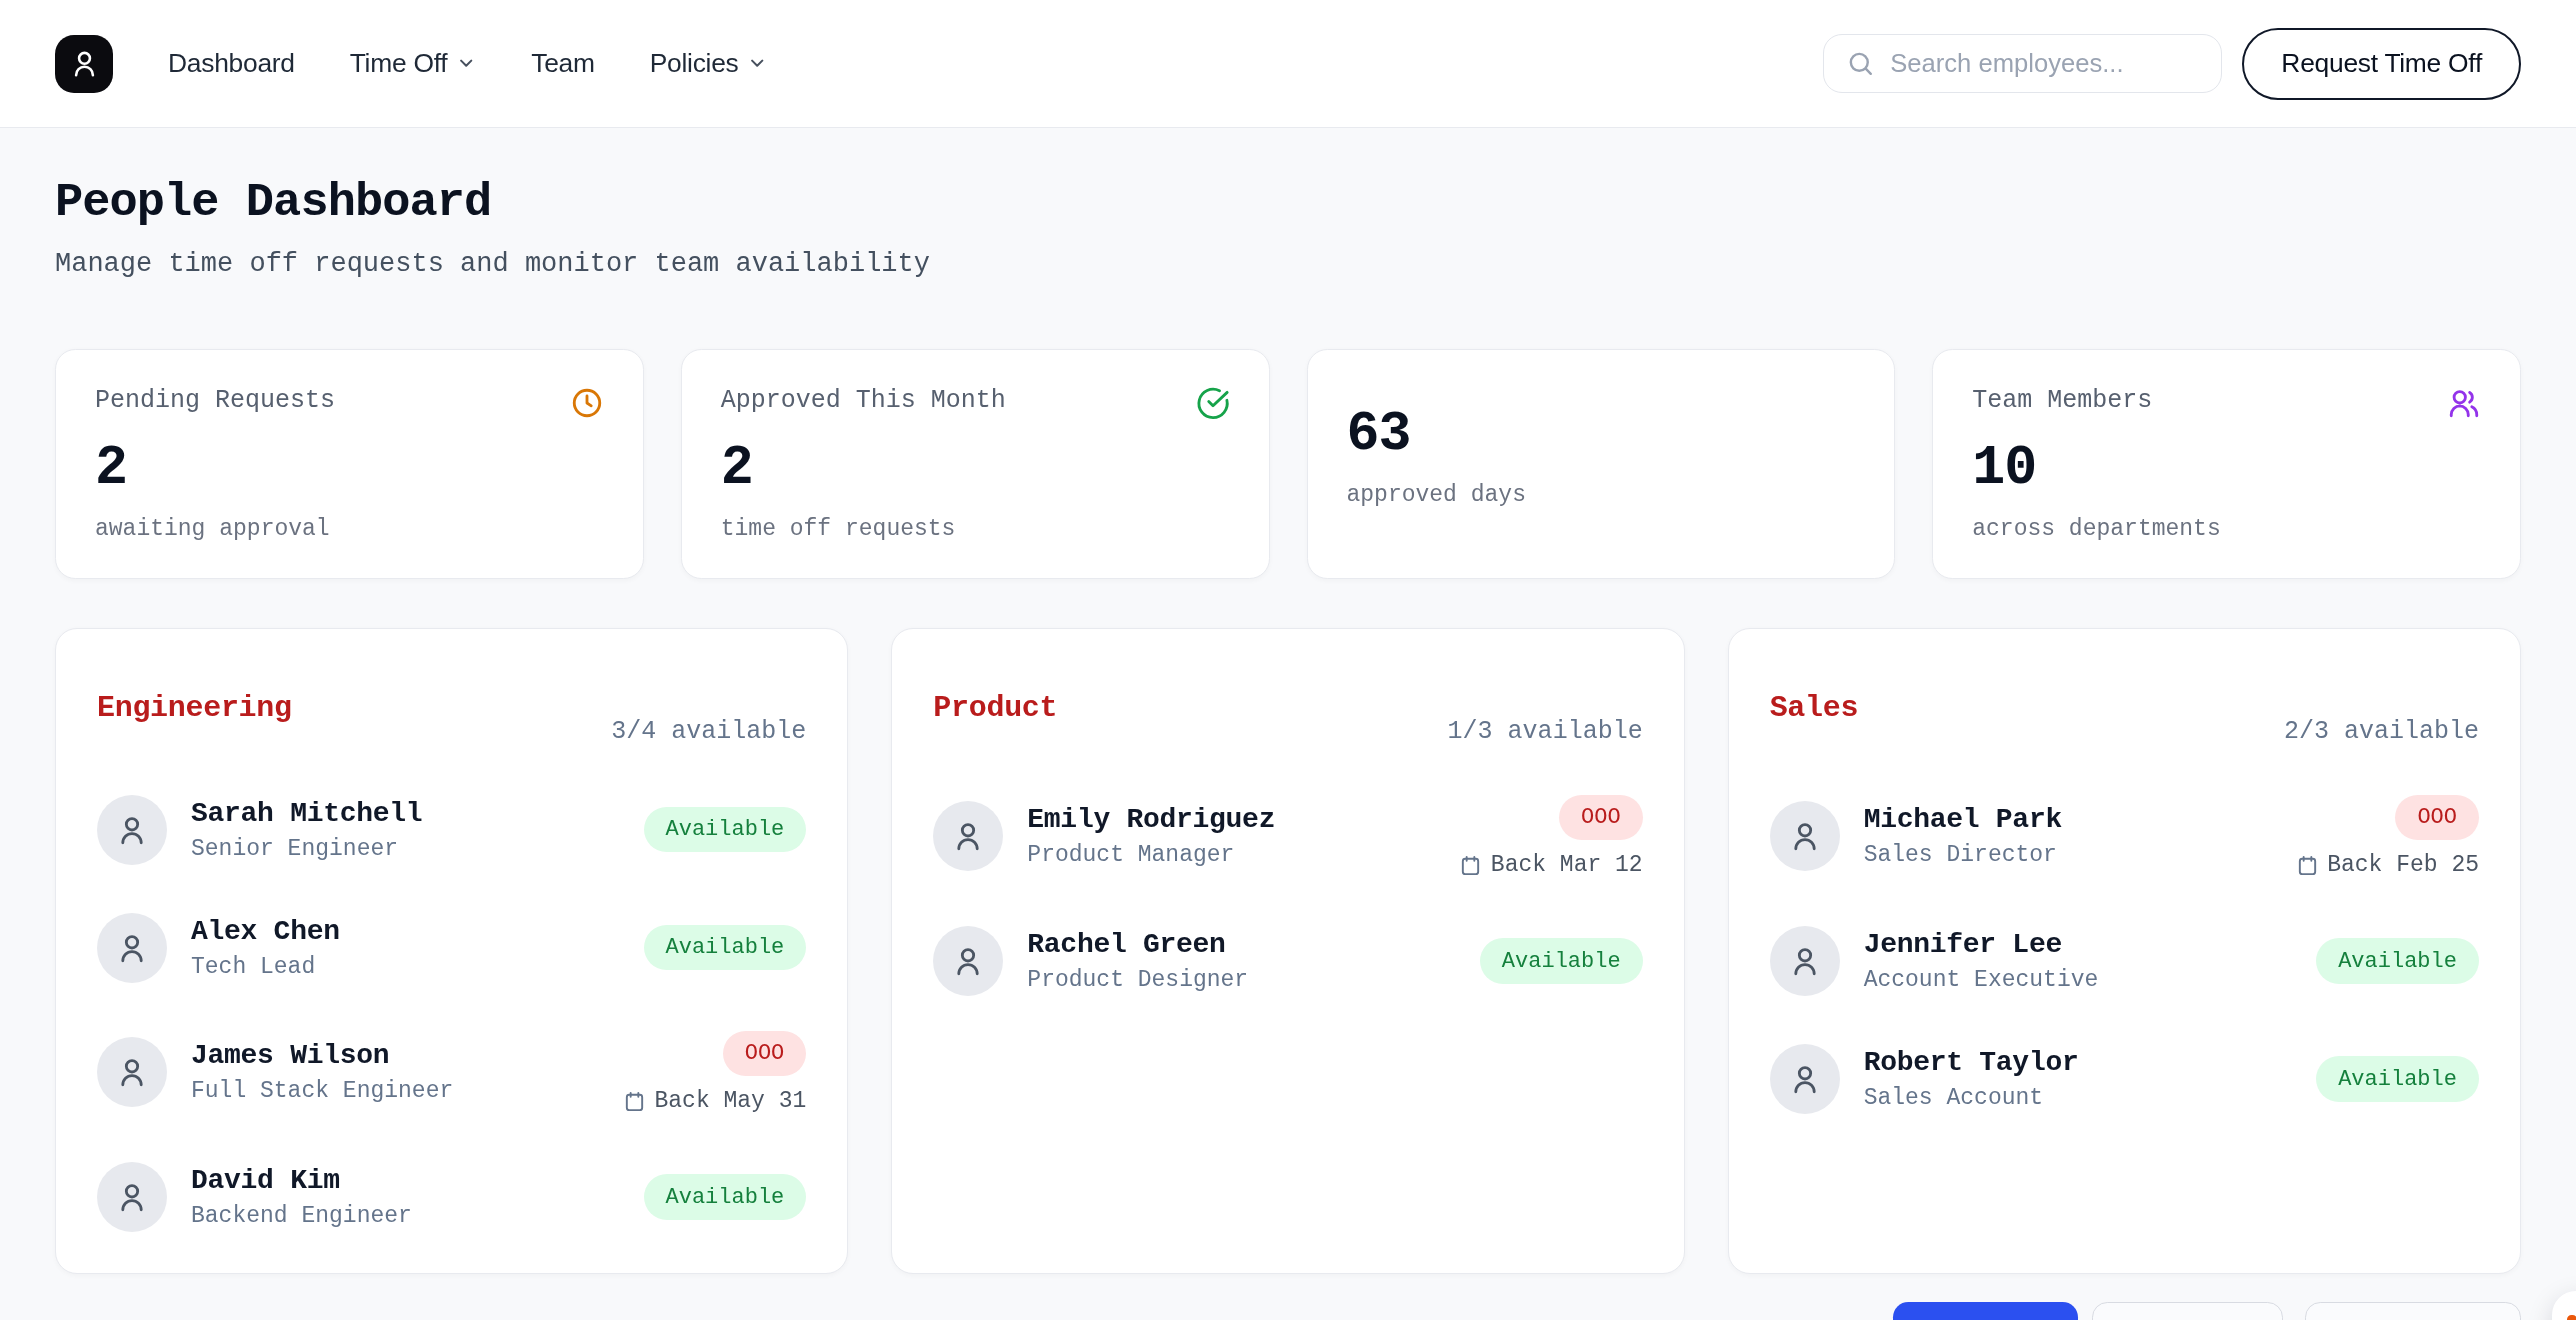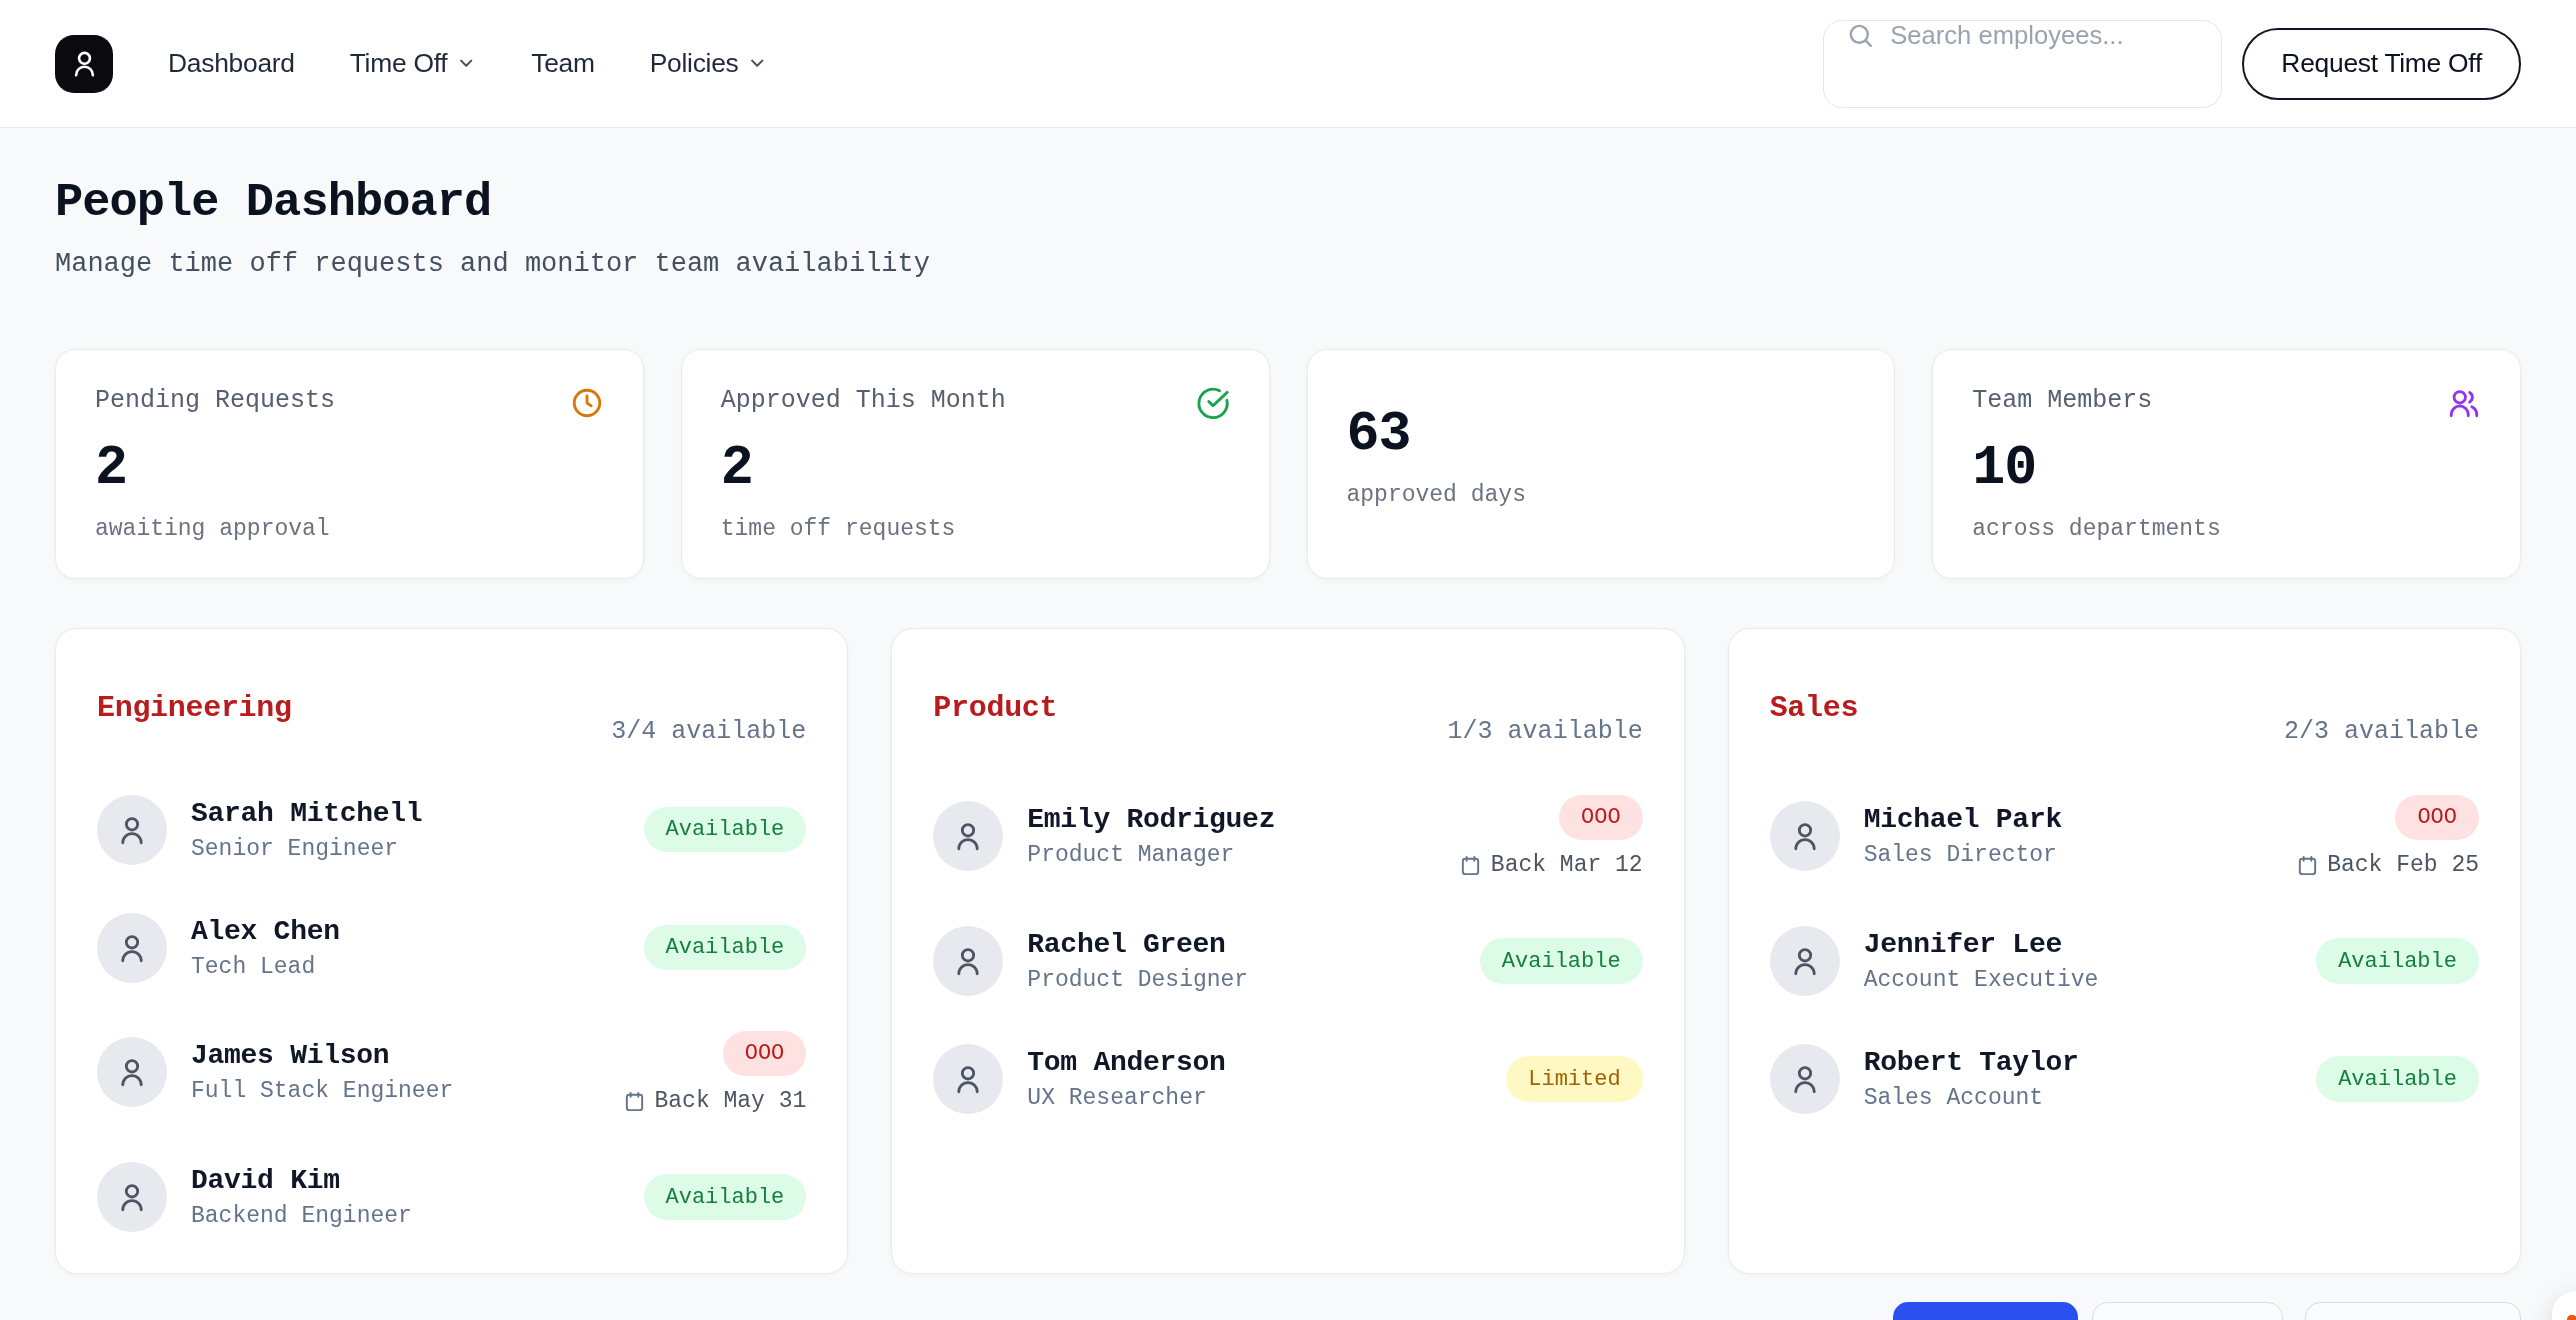"Search employees..." .search-box { align-items: flex-start -> center; height: 88px -> 59px }
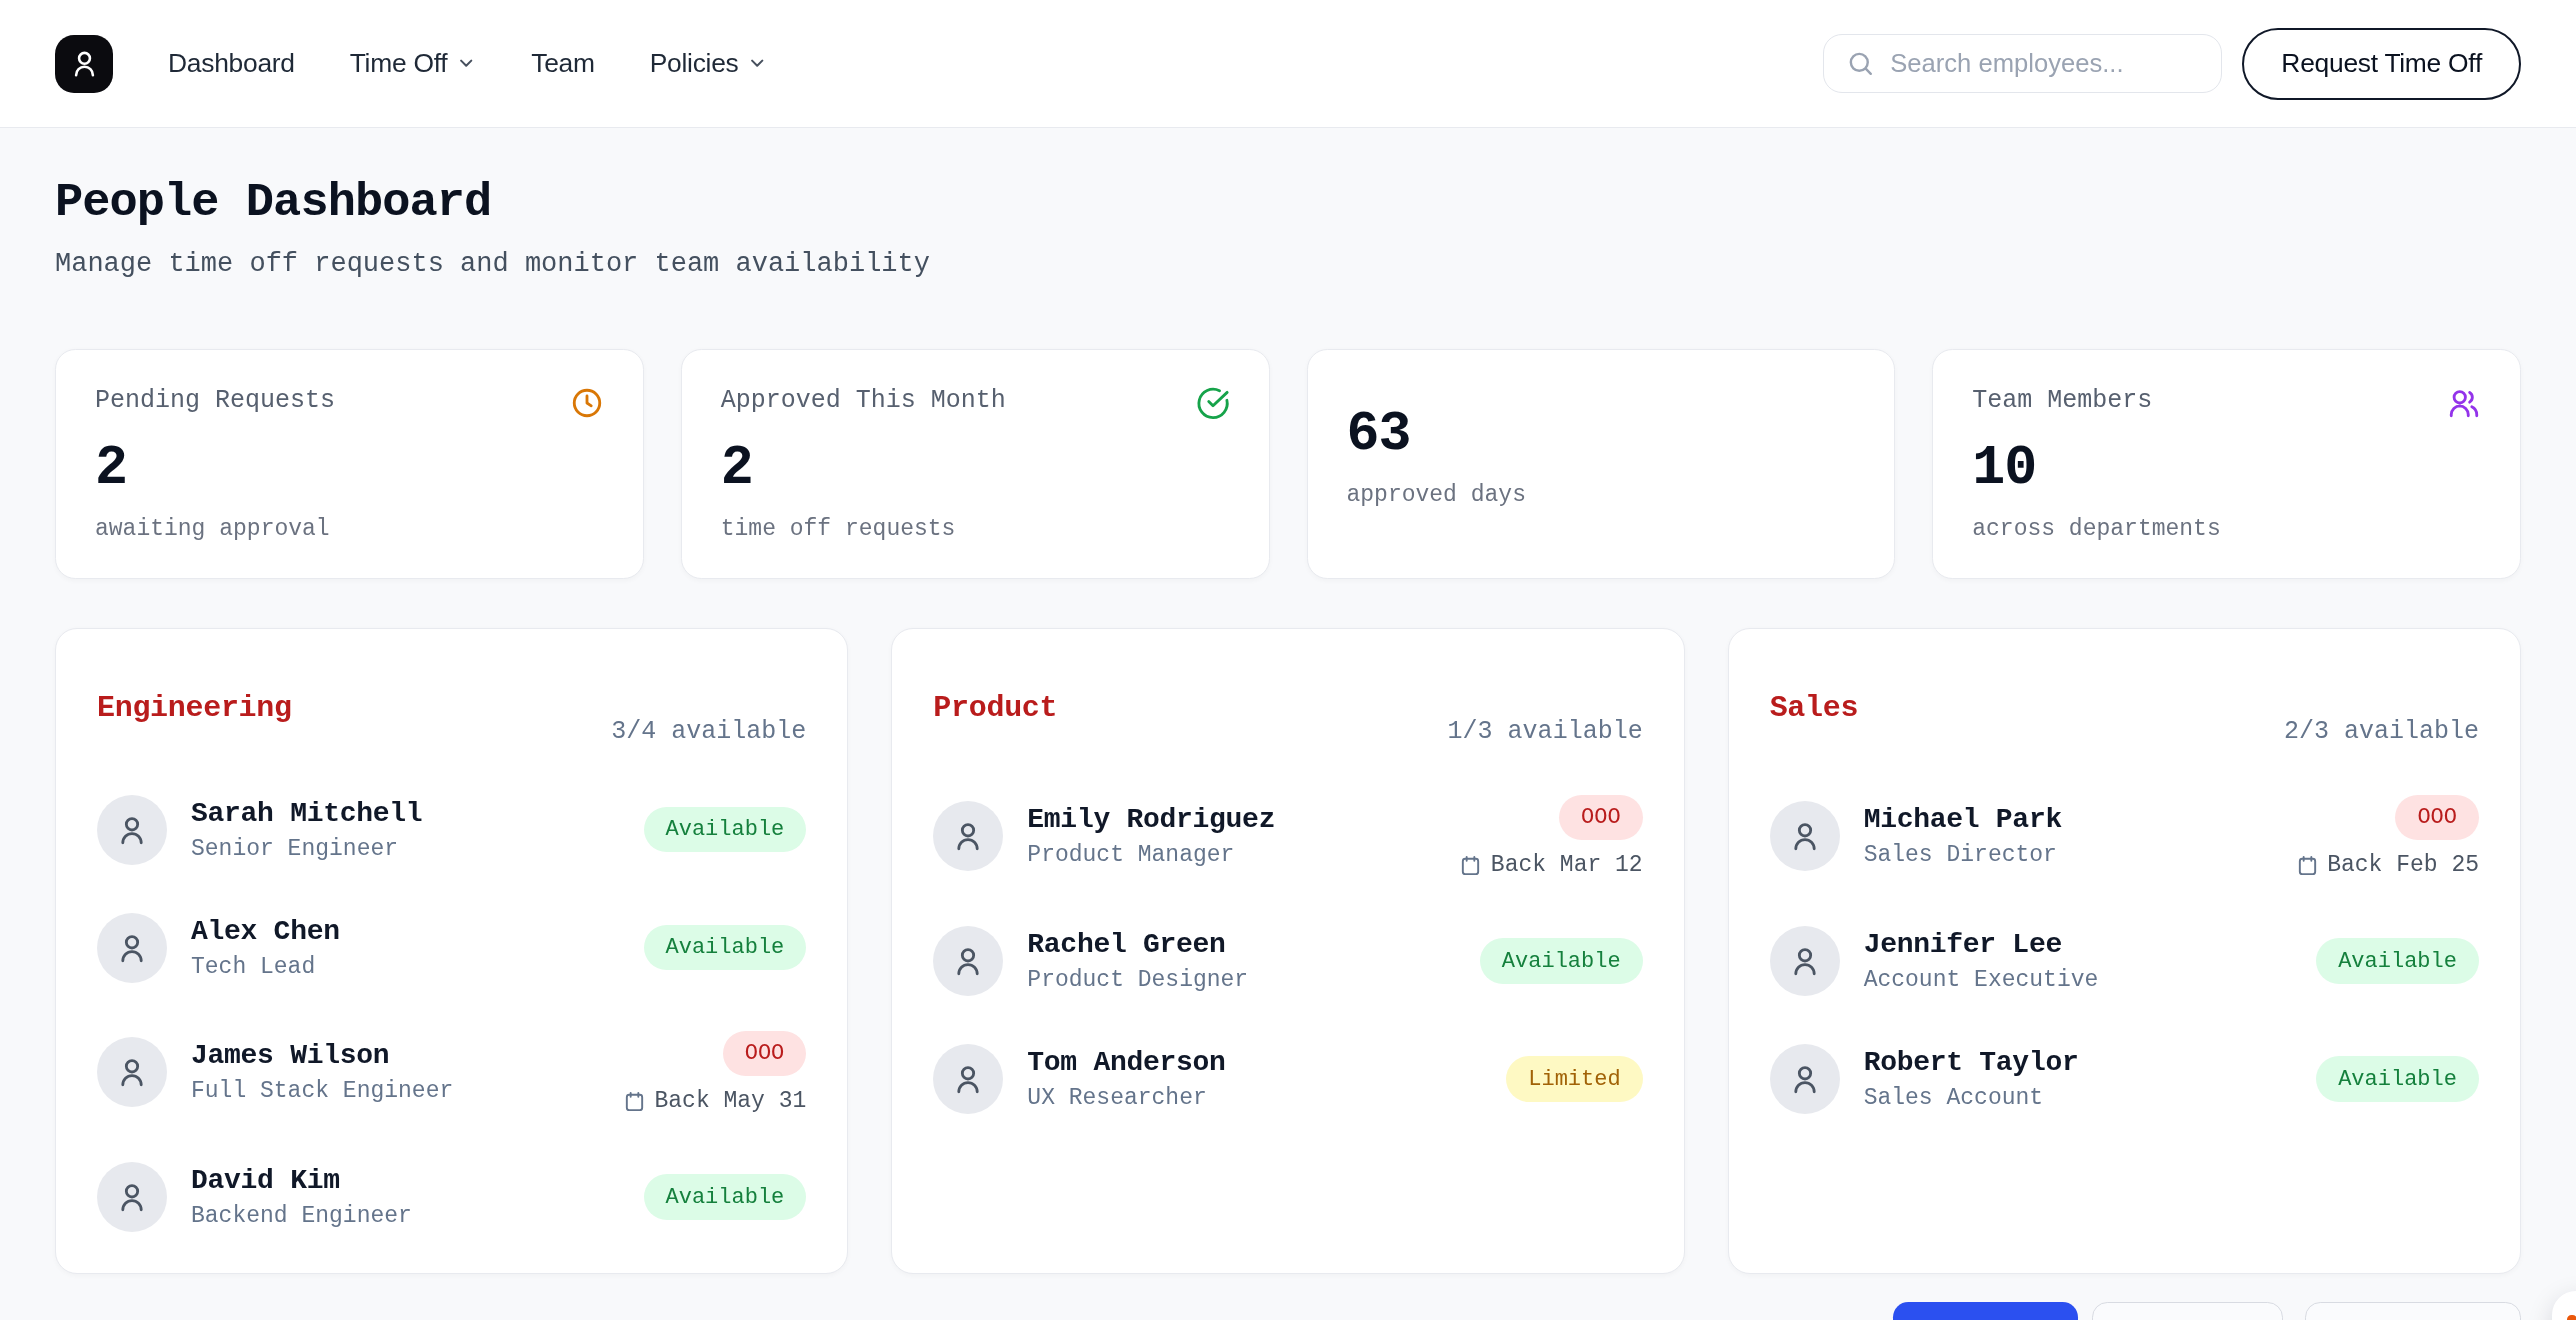"Tom Anderson" div.member { html: <div> <div> <span> <svg> <circle></circle> <path></path> </svg> </span> </div> <div> <div>Tom Anderson</div> <div>UX Researcher</div> </div> <div> <span>Limited</span> </div> </div> -> none }
